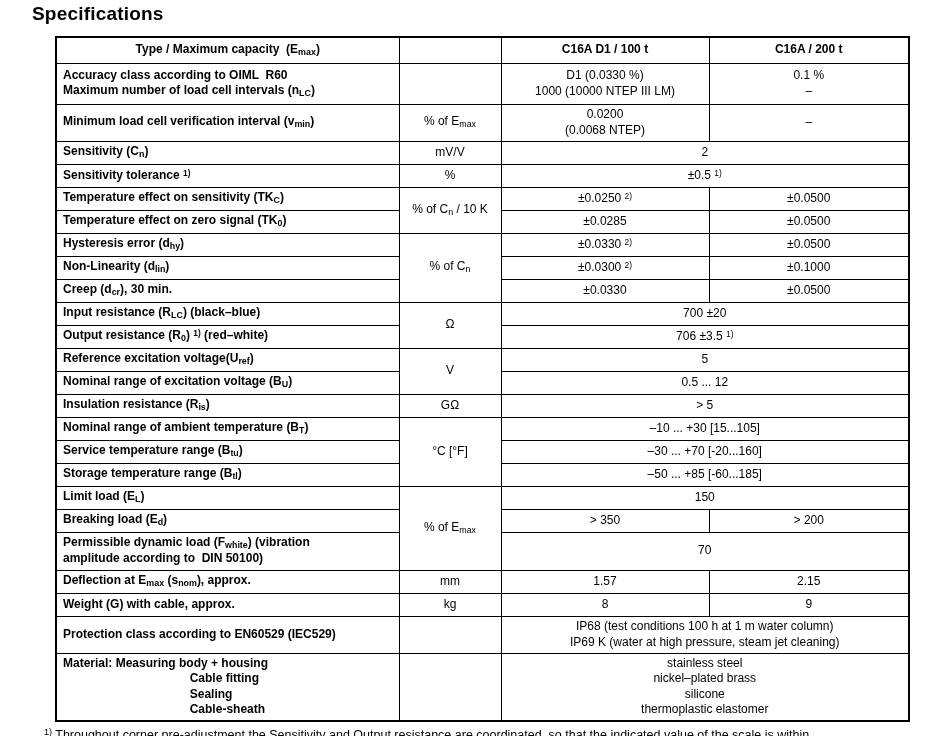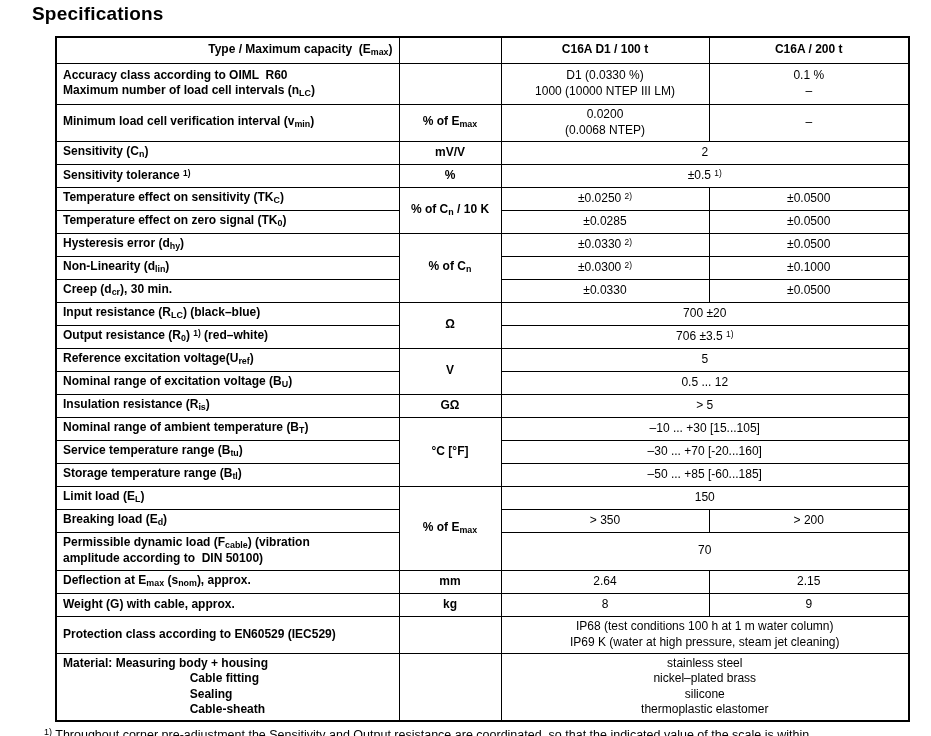"Type / Maximum capacity (Emax)" th.lblh { text-align: right -> center }
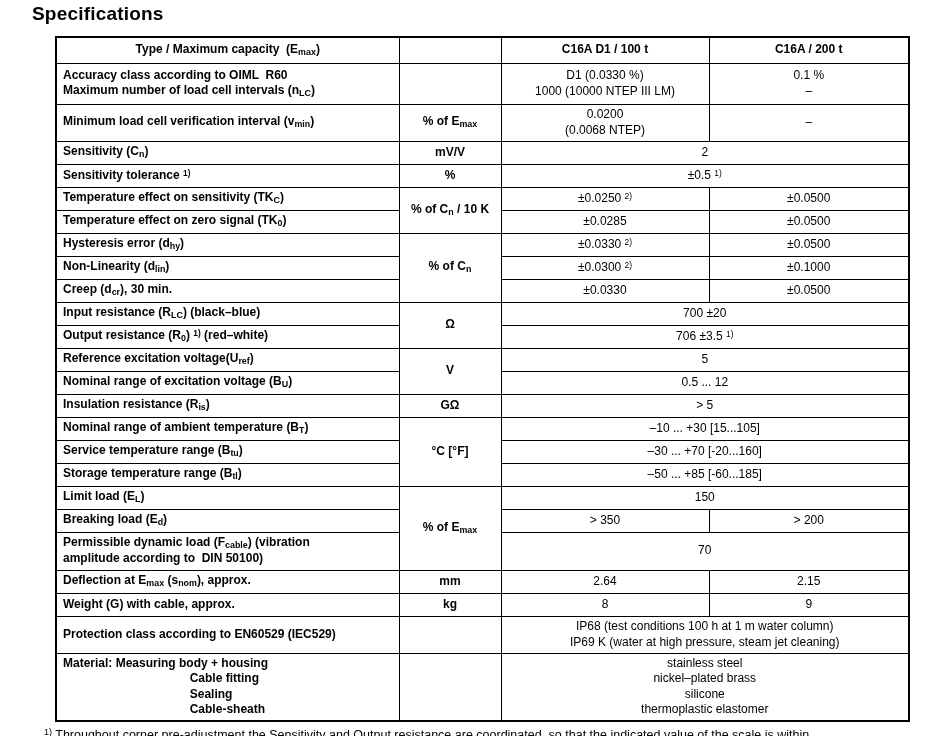"% of Emax" td.unit { font-weight: bold -> normal }
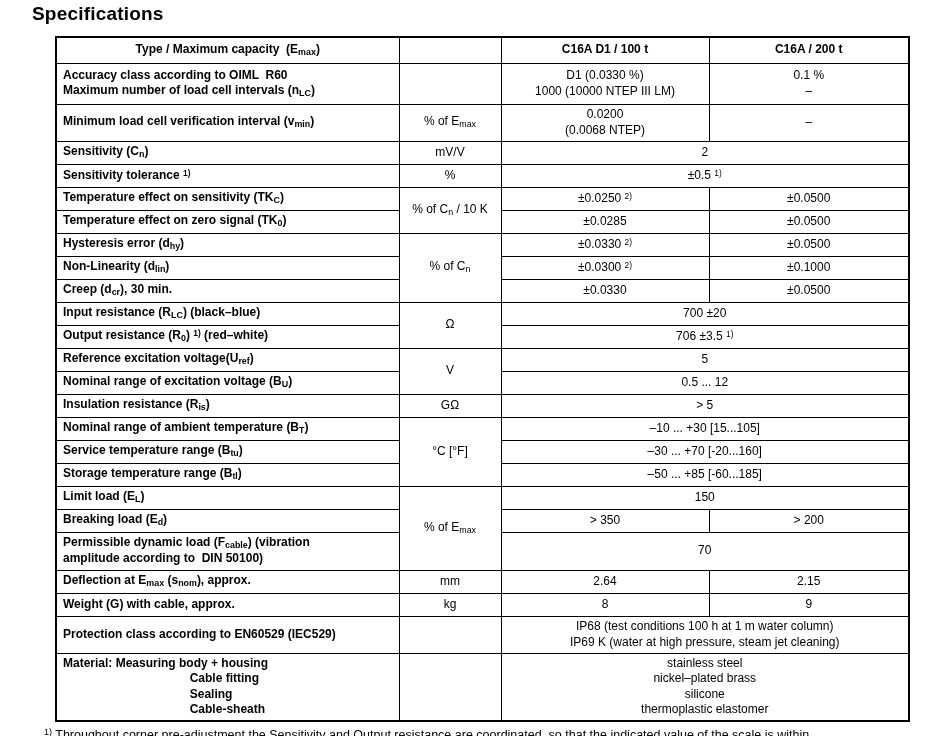"cable" sub { text: cable -> white }
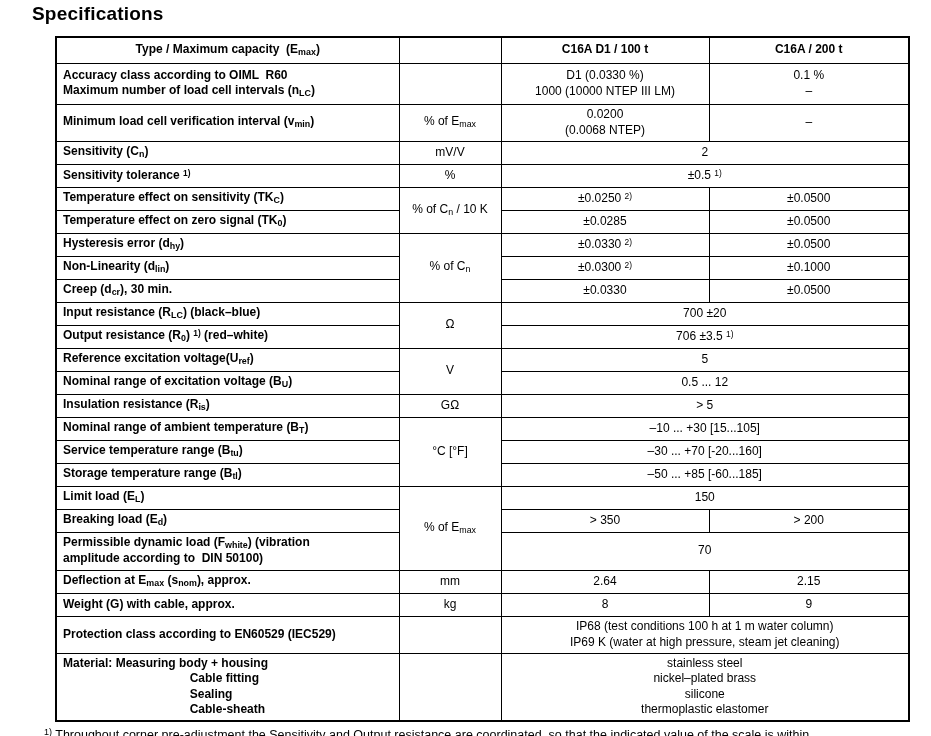"2.64" td.val { text: 2.64 -> 1.57 }
